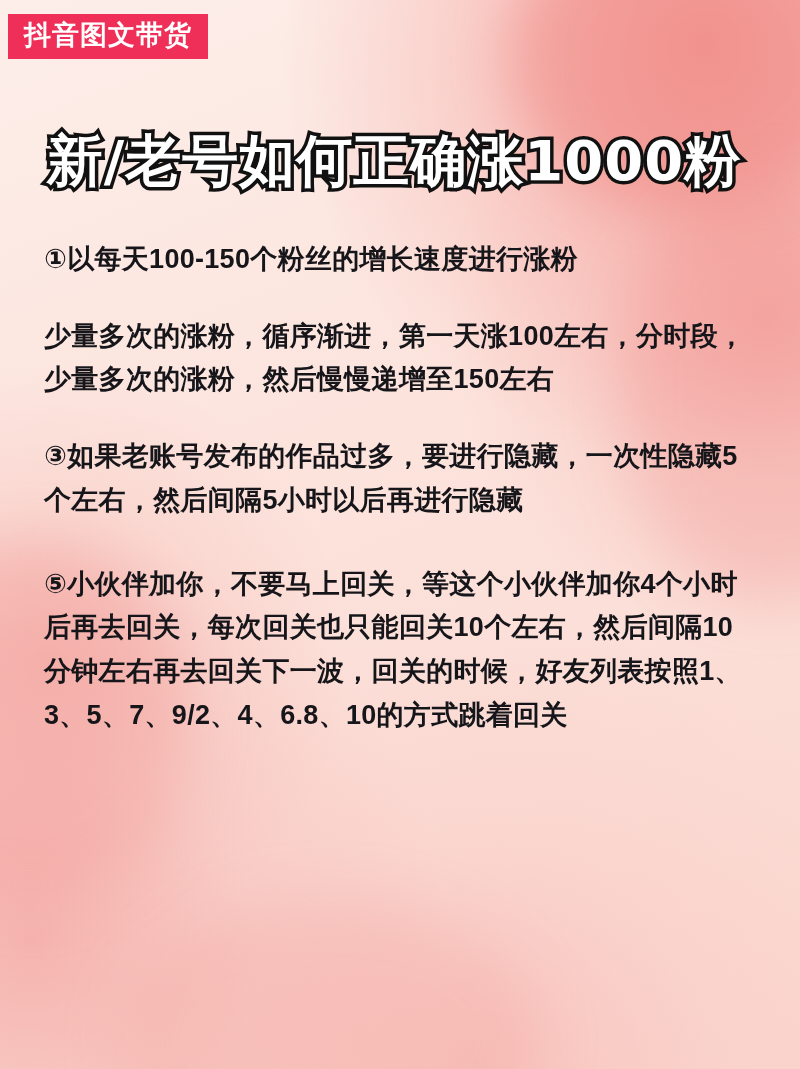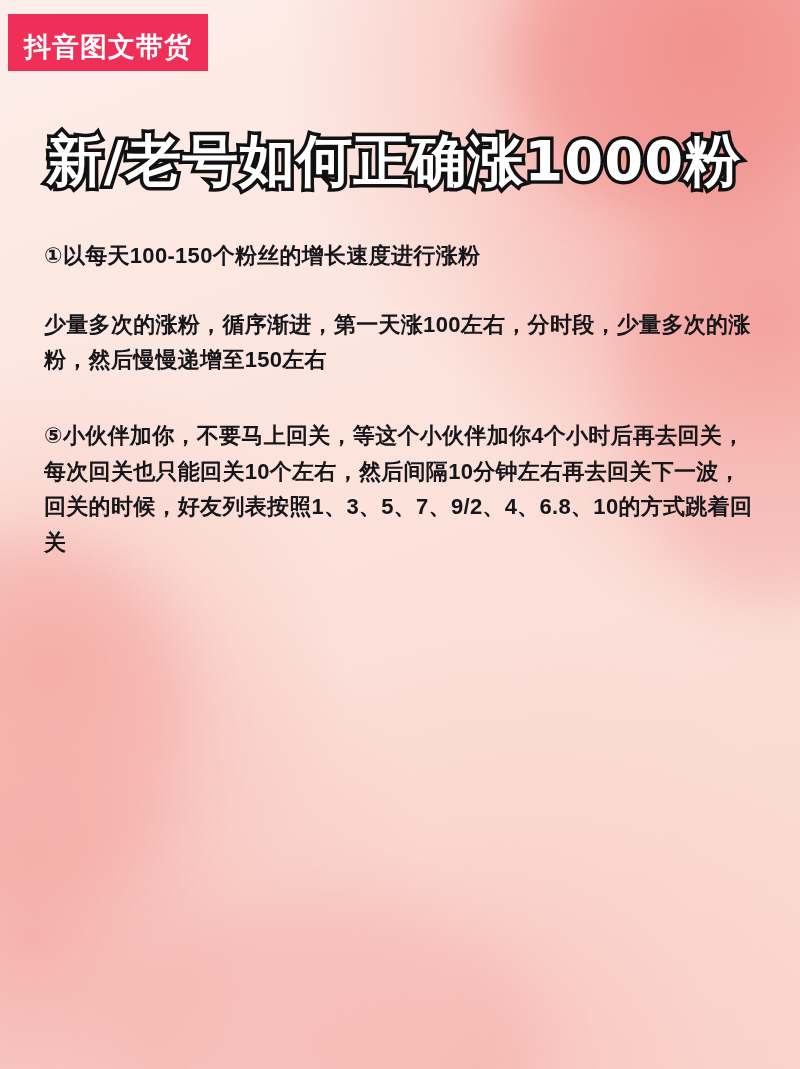"抖音图文带货" .tag { padding: 20px 16px 10px 16px -> 8px 16px 10px 16px }
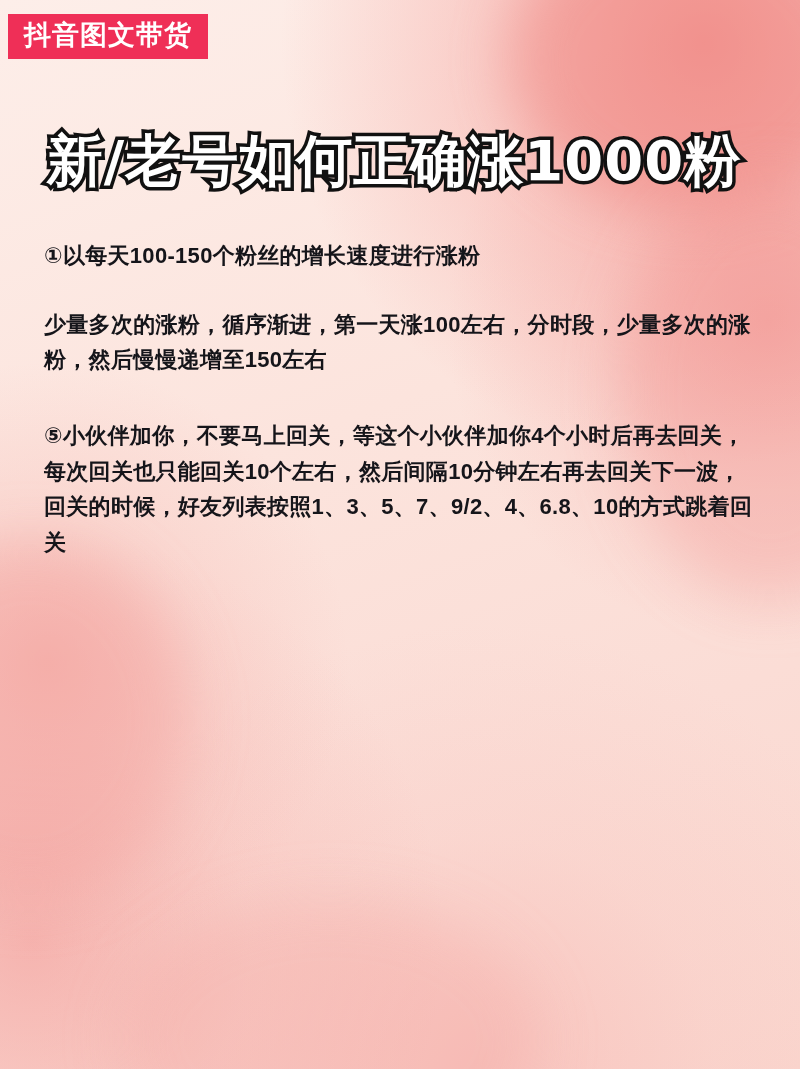"①以每天100-150个粉丝的增长速度进行涨粉" .para { font-size: 22px -> 27px }
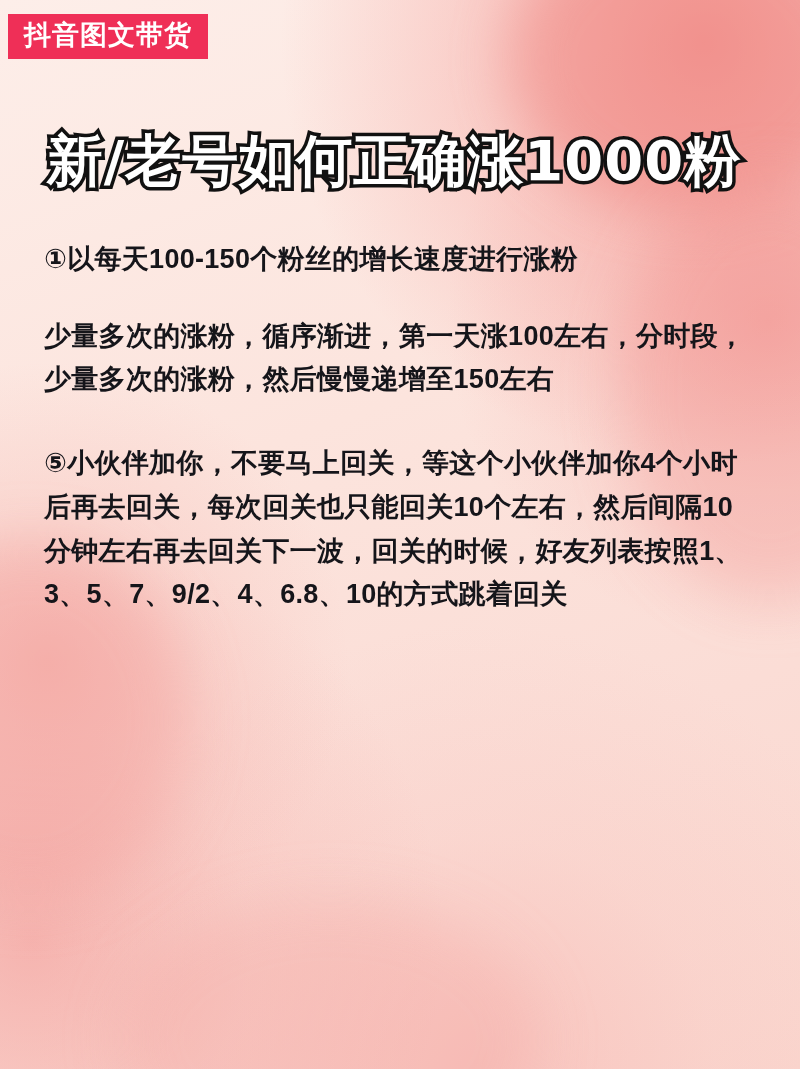"③如果老账号发布的作品过多，要进行隐藏，一次性隐藏5个左右，然后间隔5小时以后再" p.para { html: none -> <p>③如果老账号发布的作品过多，要进行隐藏，一次性隐藏5个左右，然后间隔5小时以后再进行隐藏</p> }
